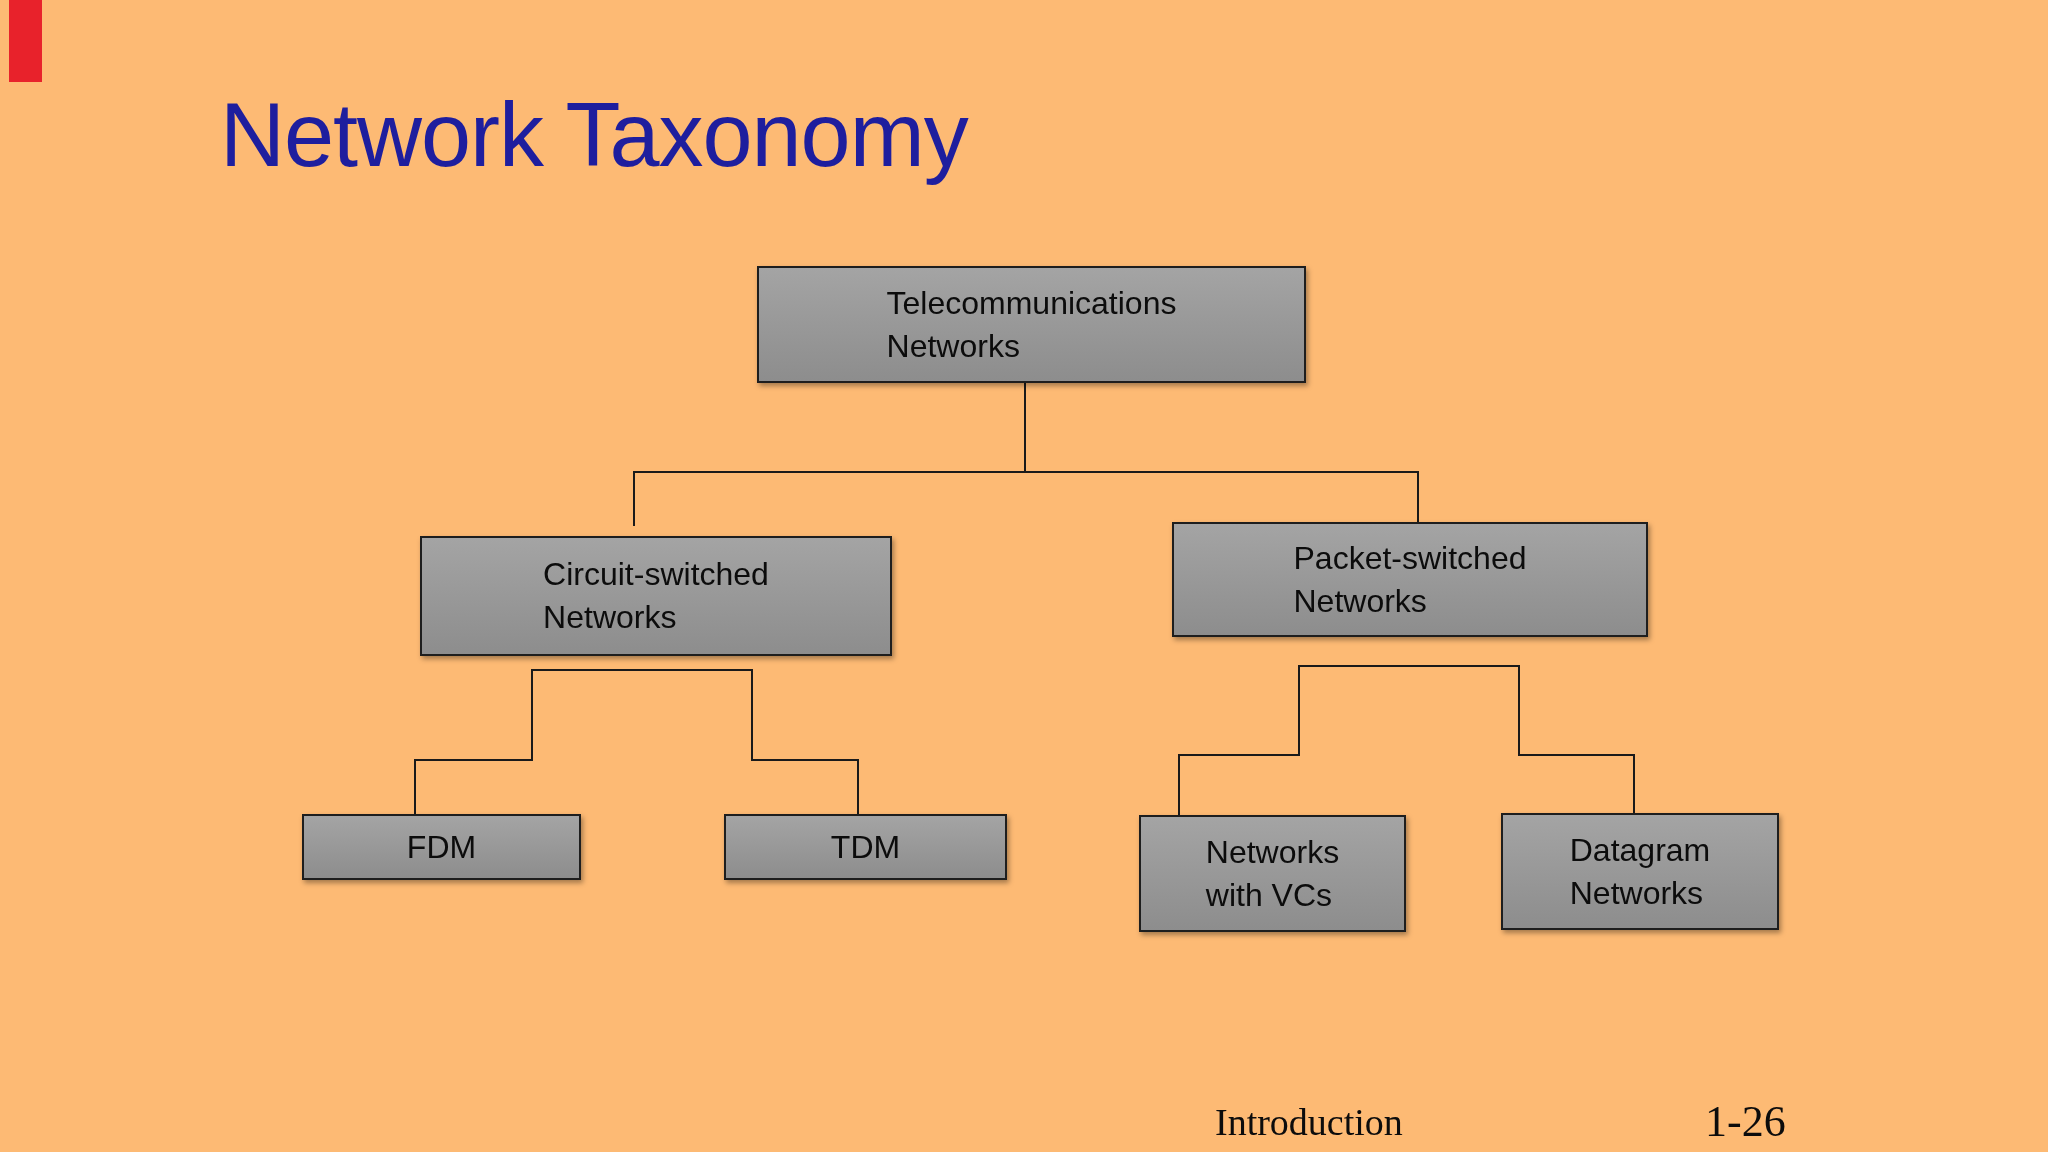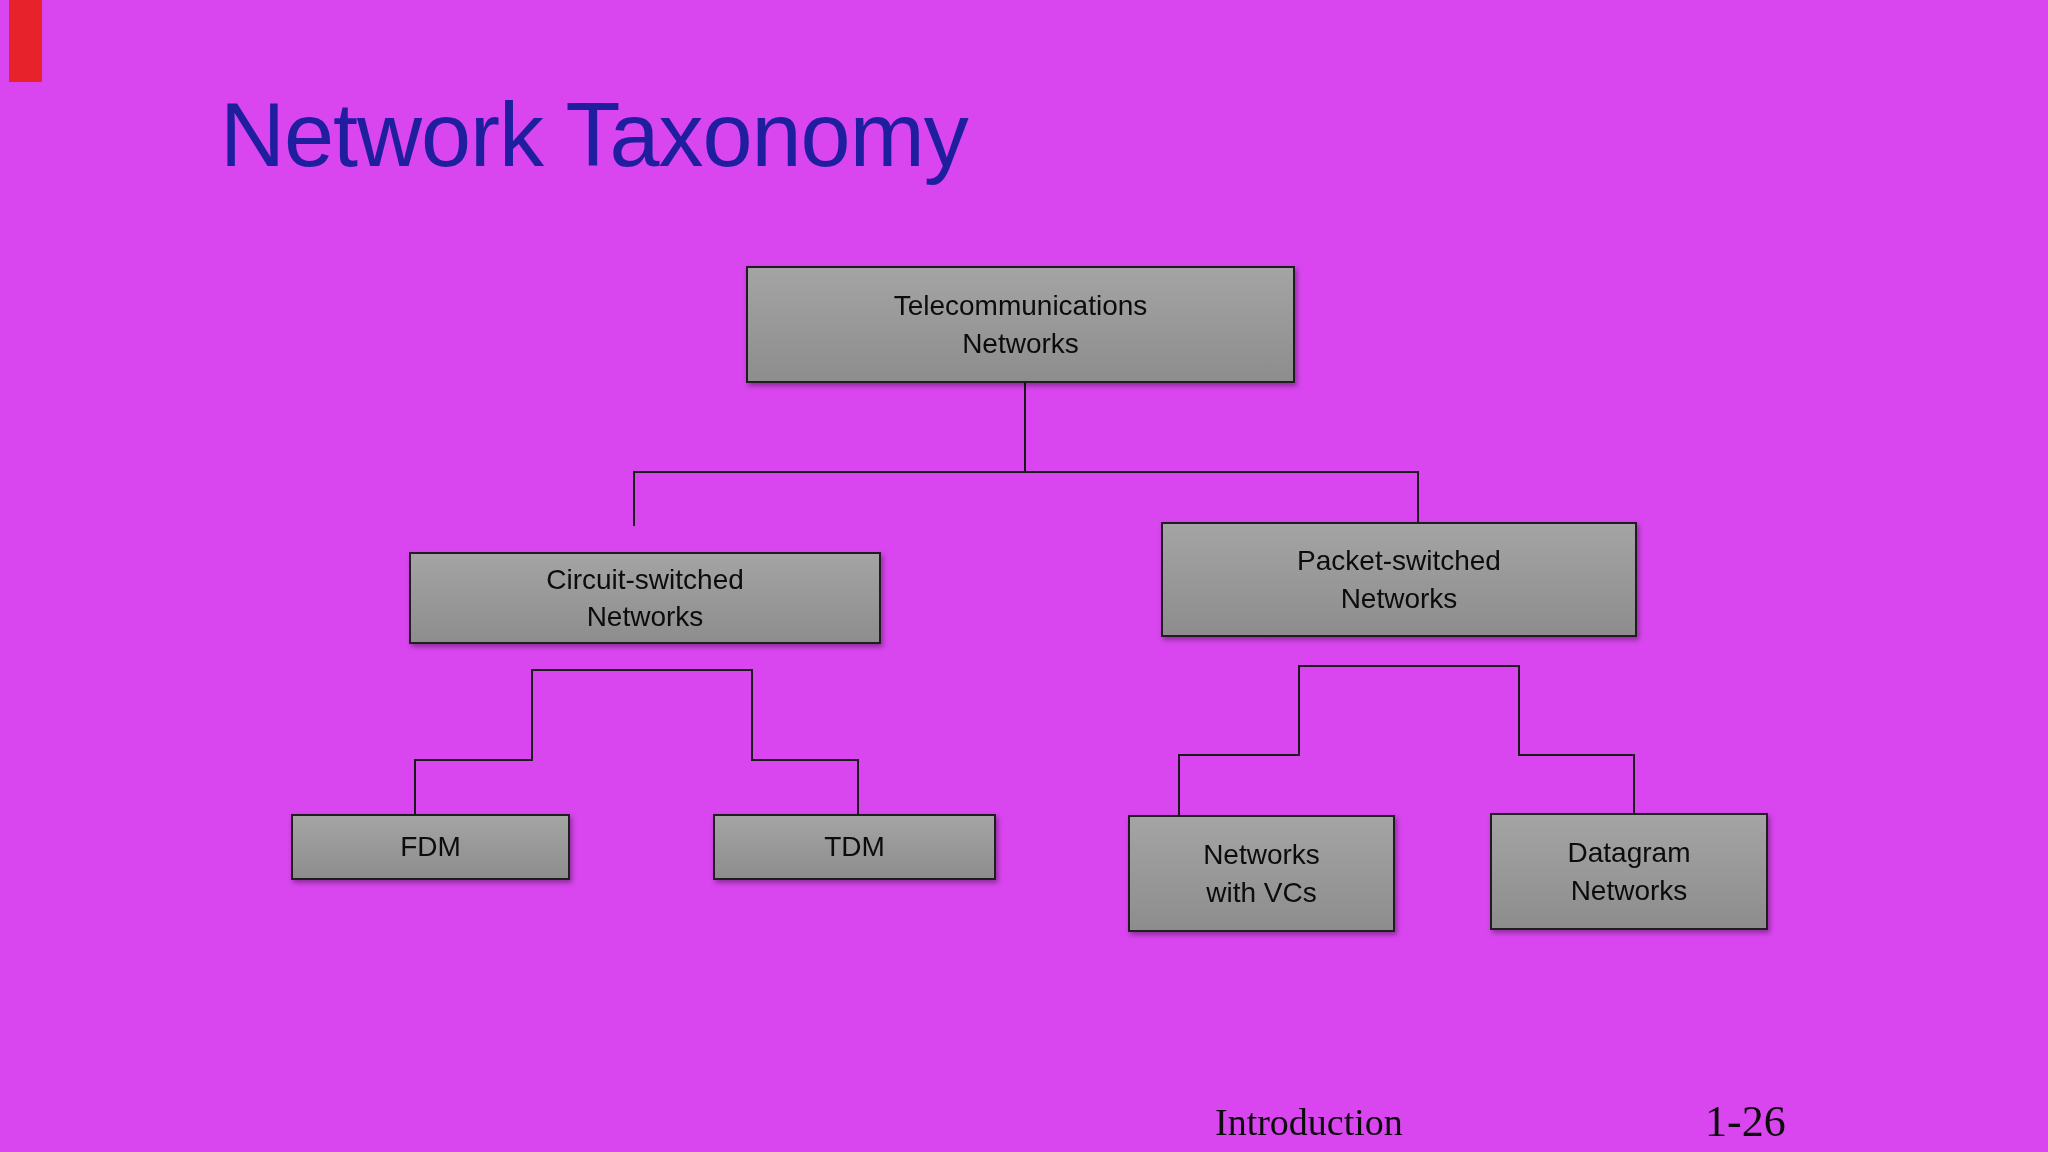"Network Taxonomy" #slide { background: #d946ef -> #fdba74 }
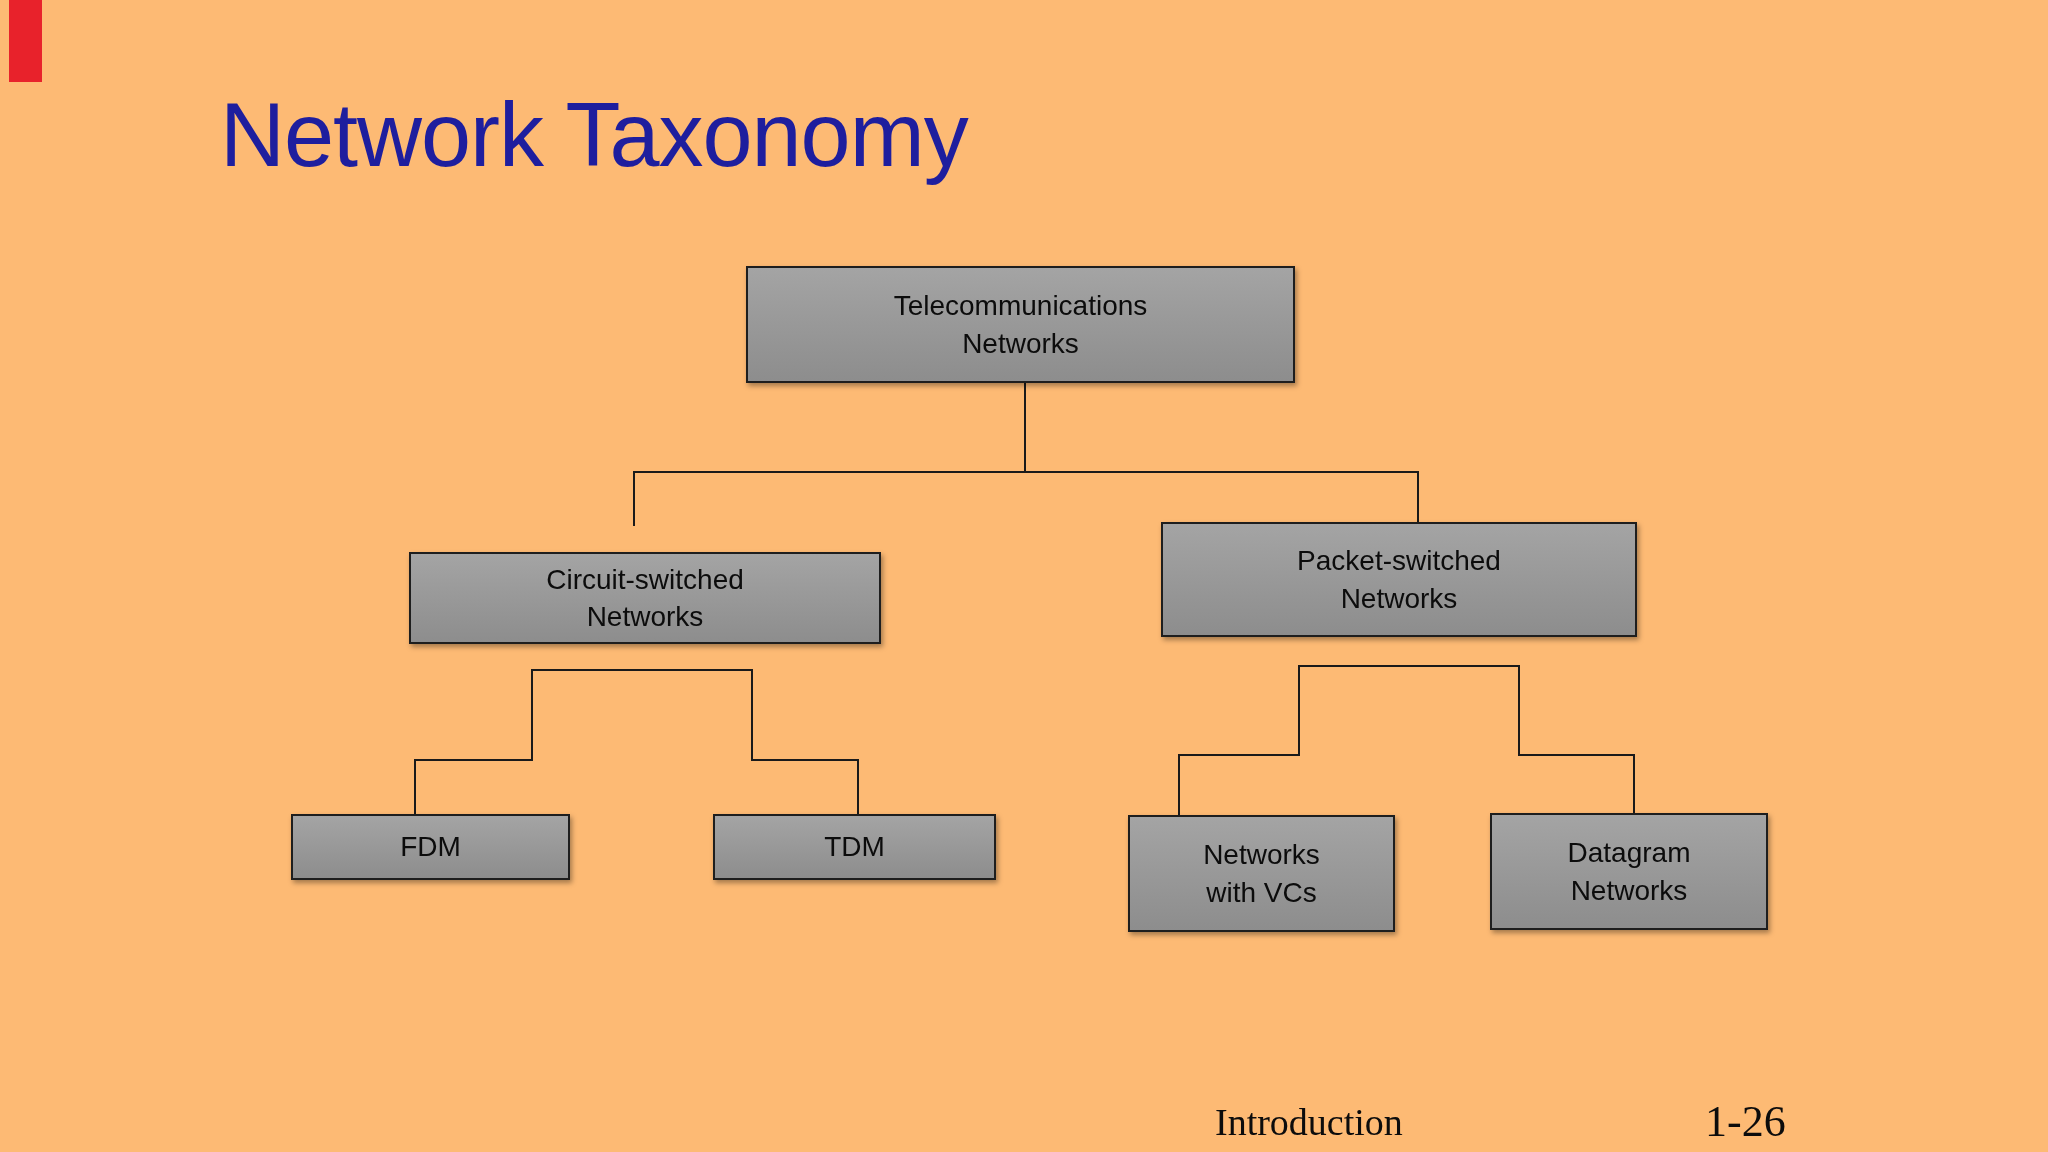"Telecommunications" .node { font-size: 28px -> 32px; margin-left: none -> 11px; text-align: center -> left }
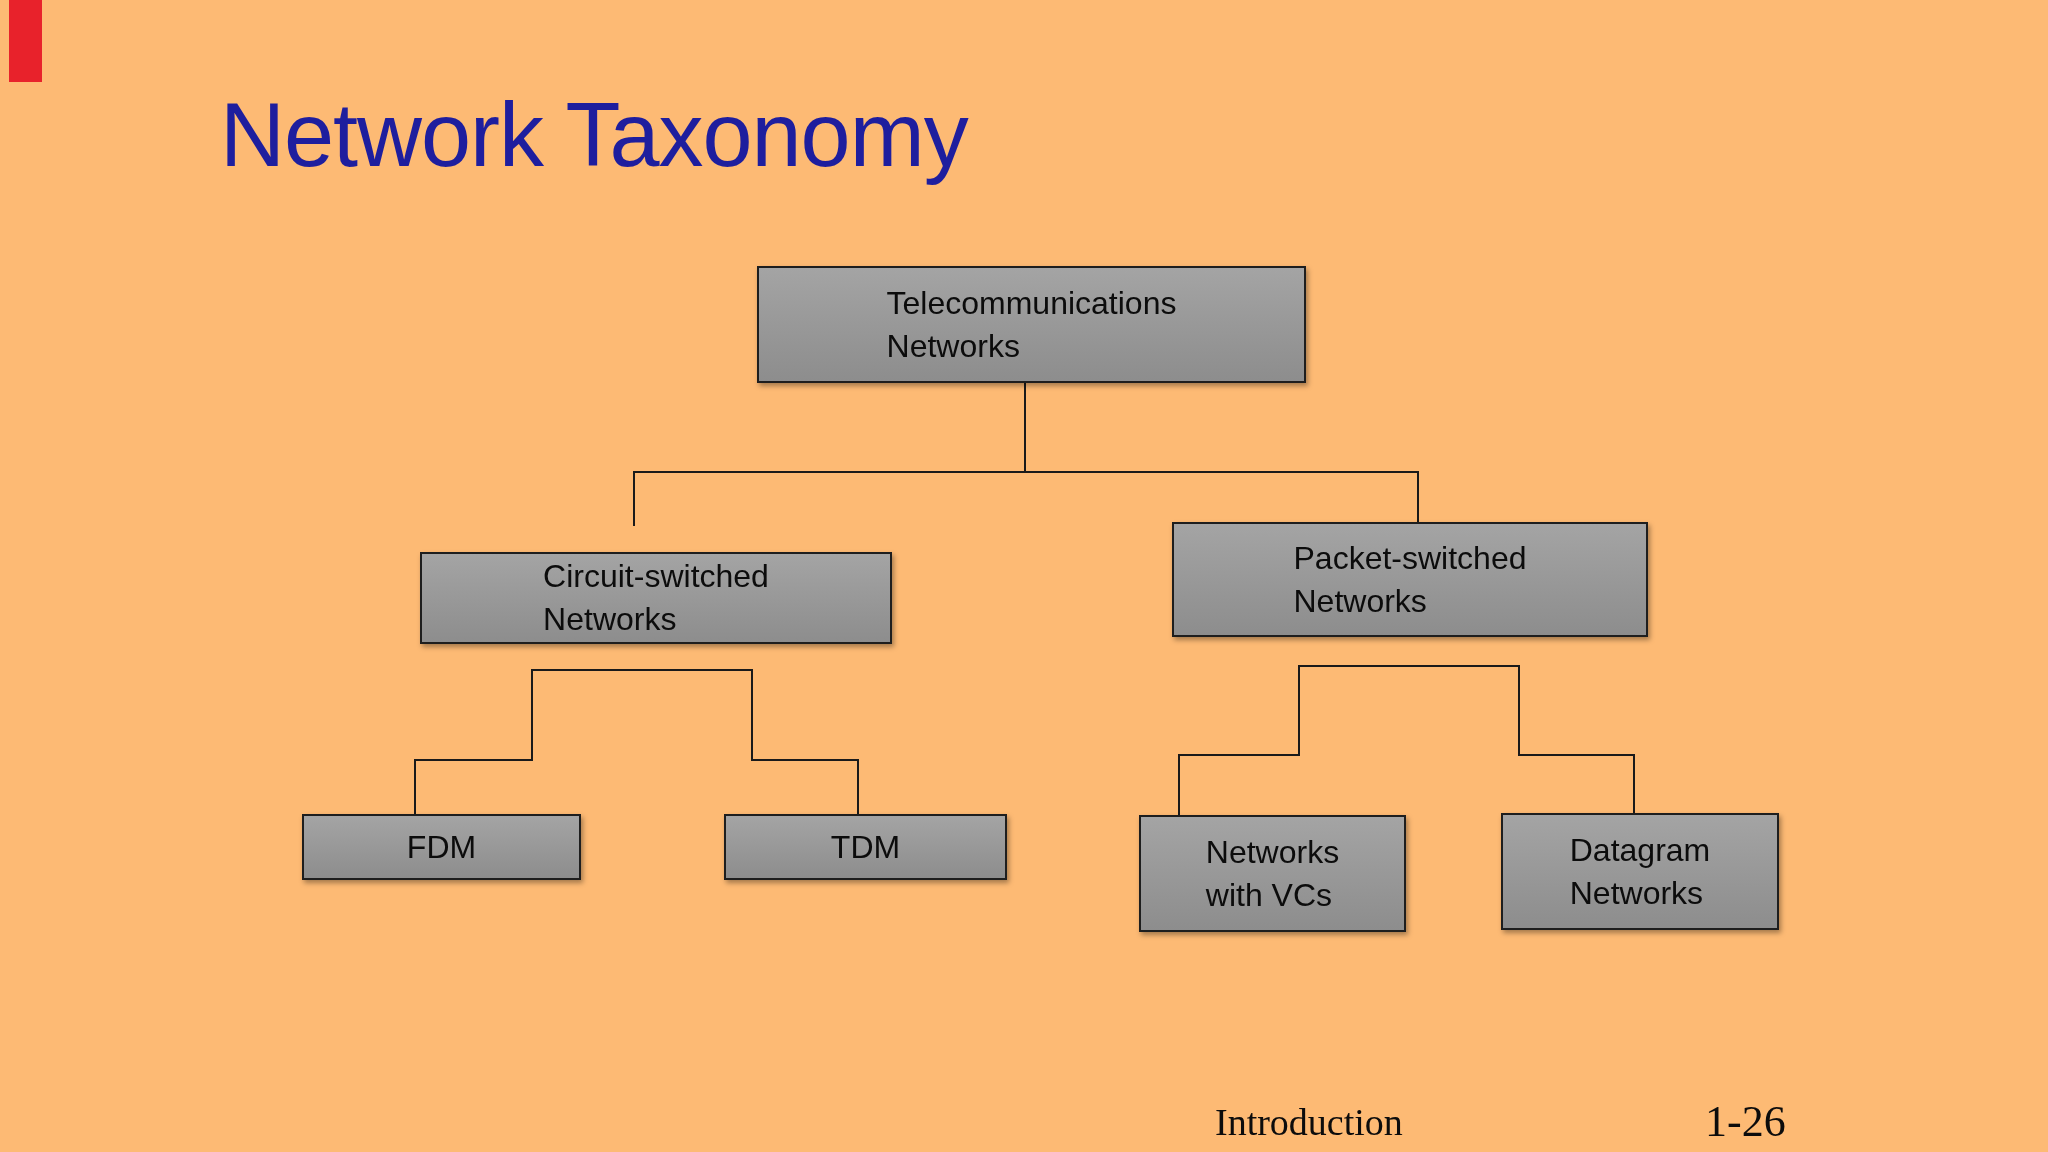"Circuit-switched" #node-circuit { height: 92px -> 120px; top: 552px -> 536px }
